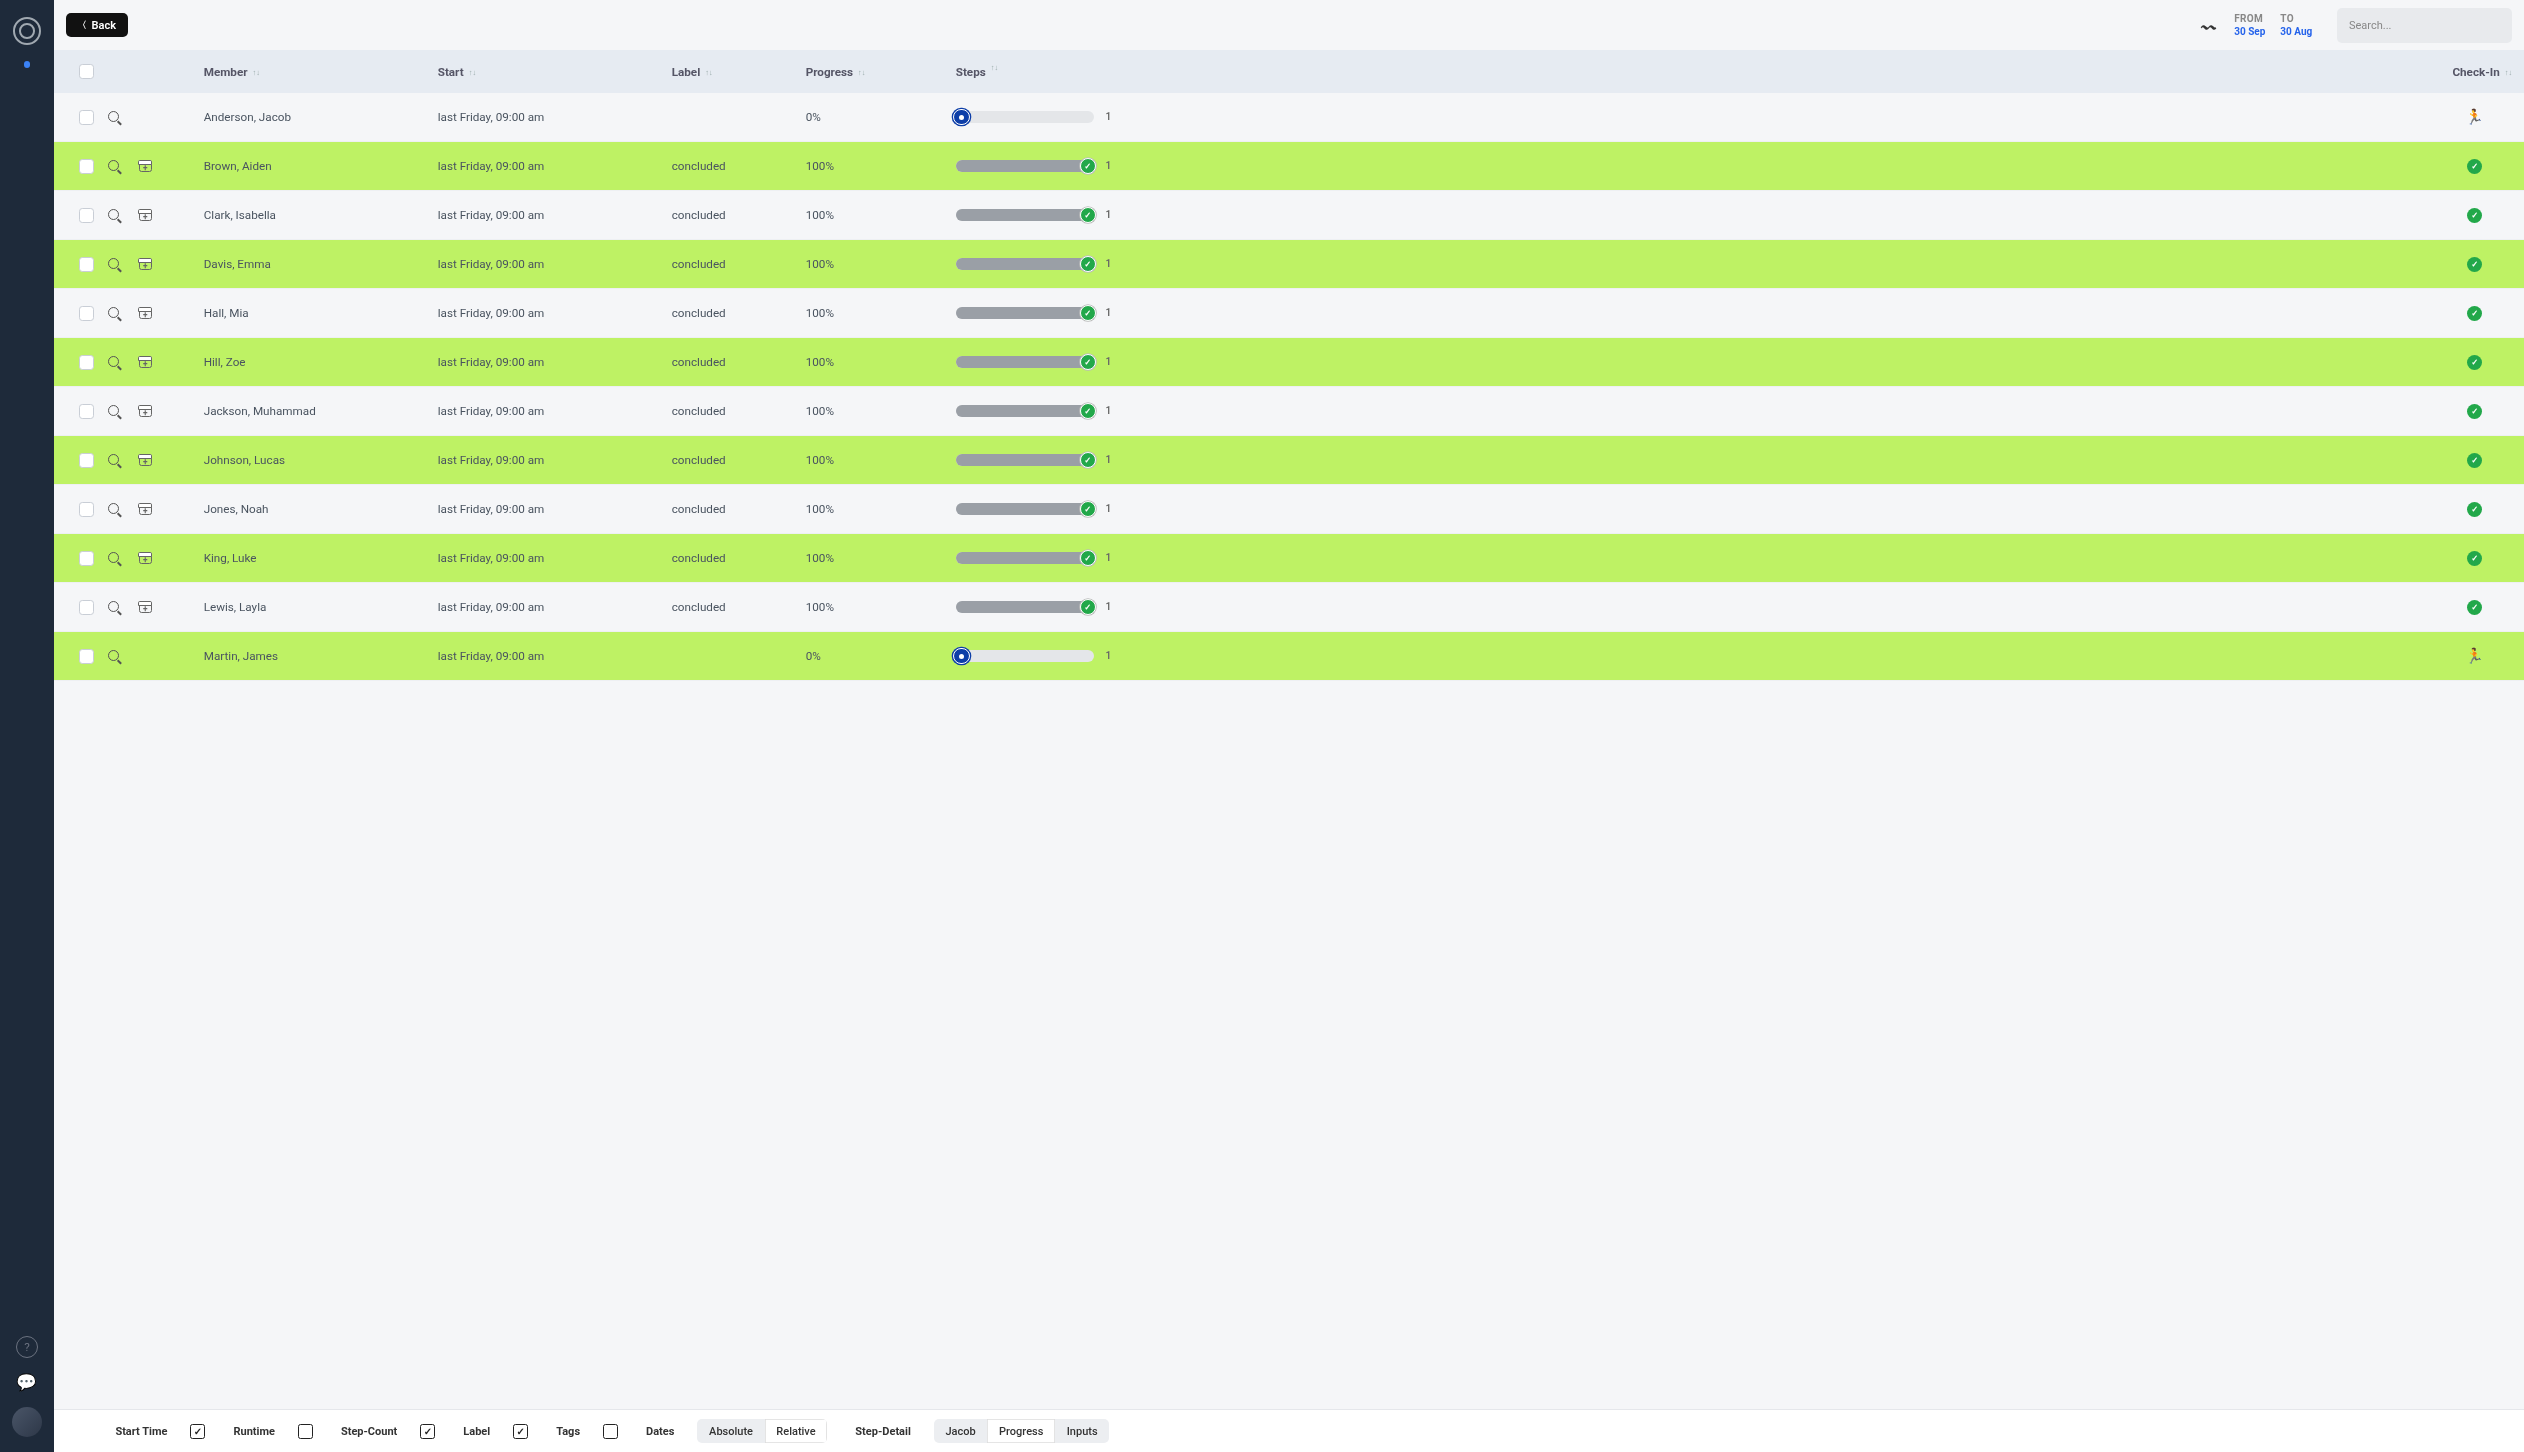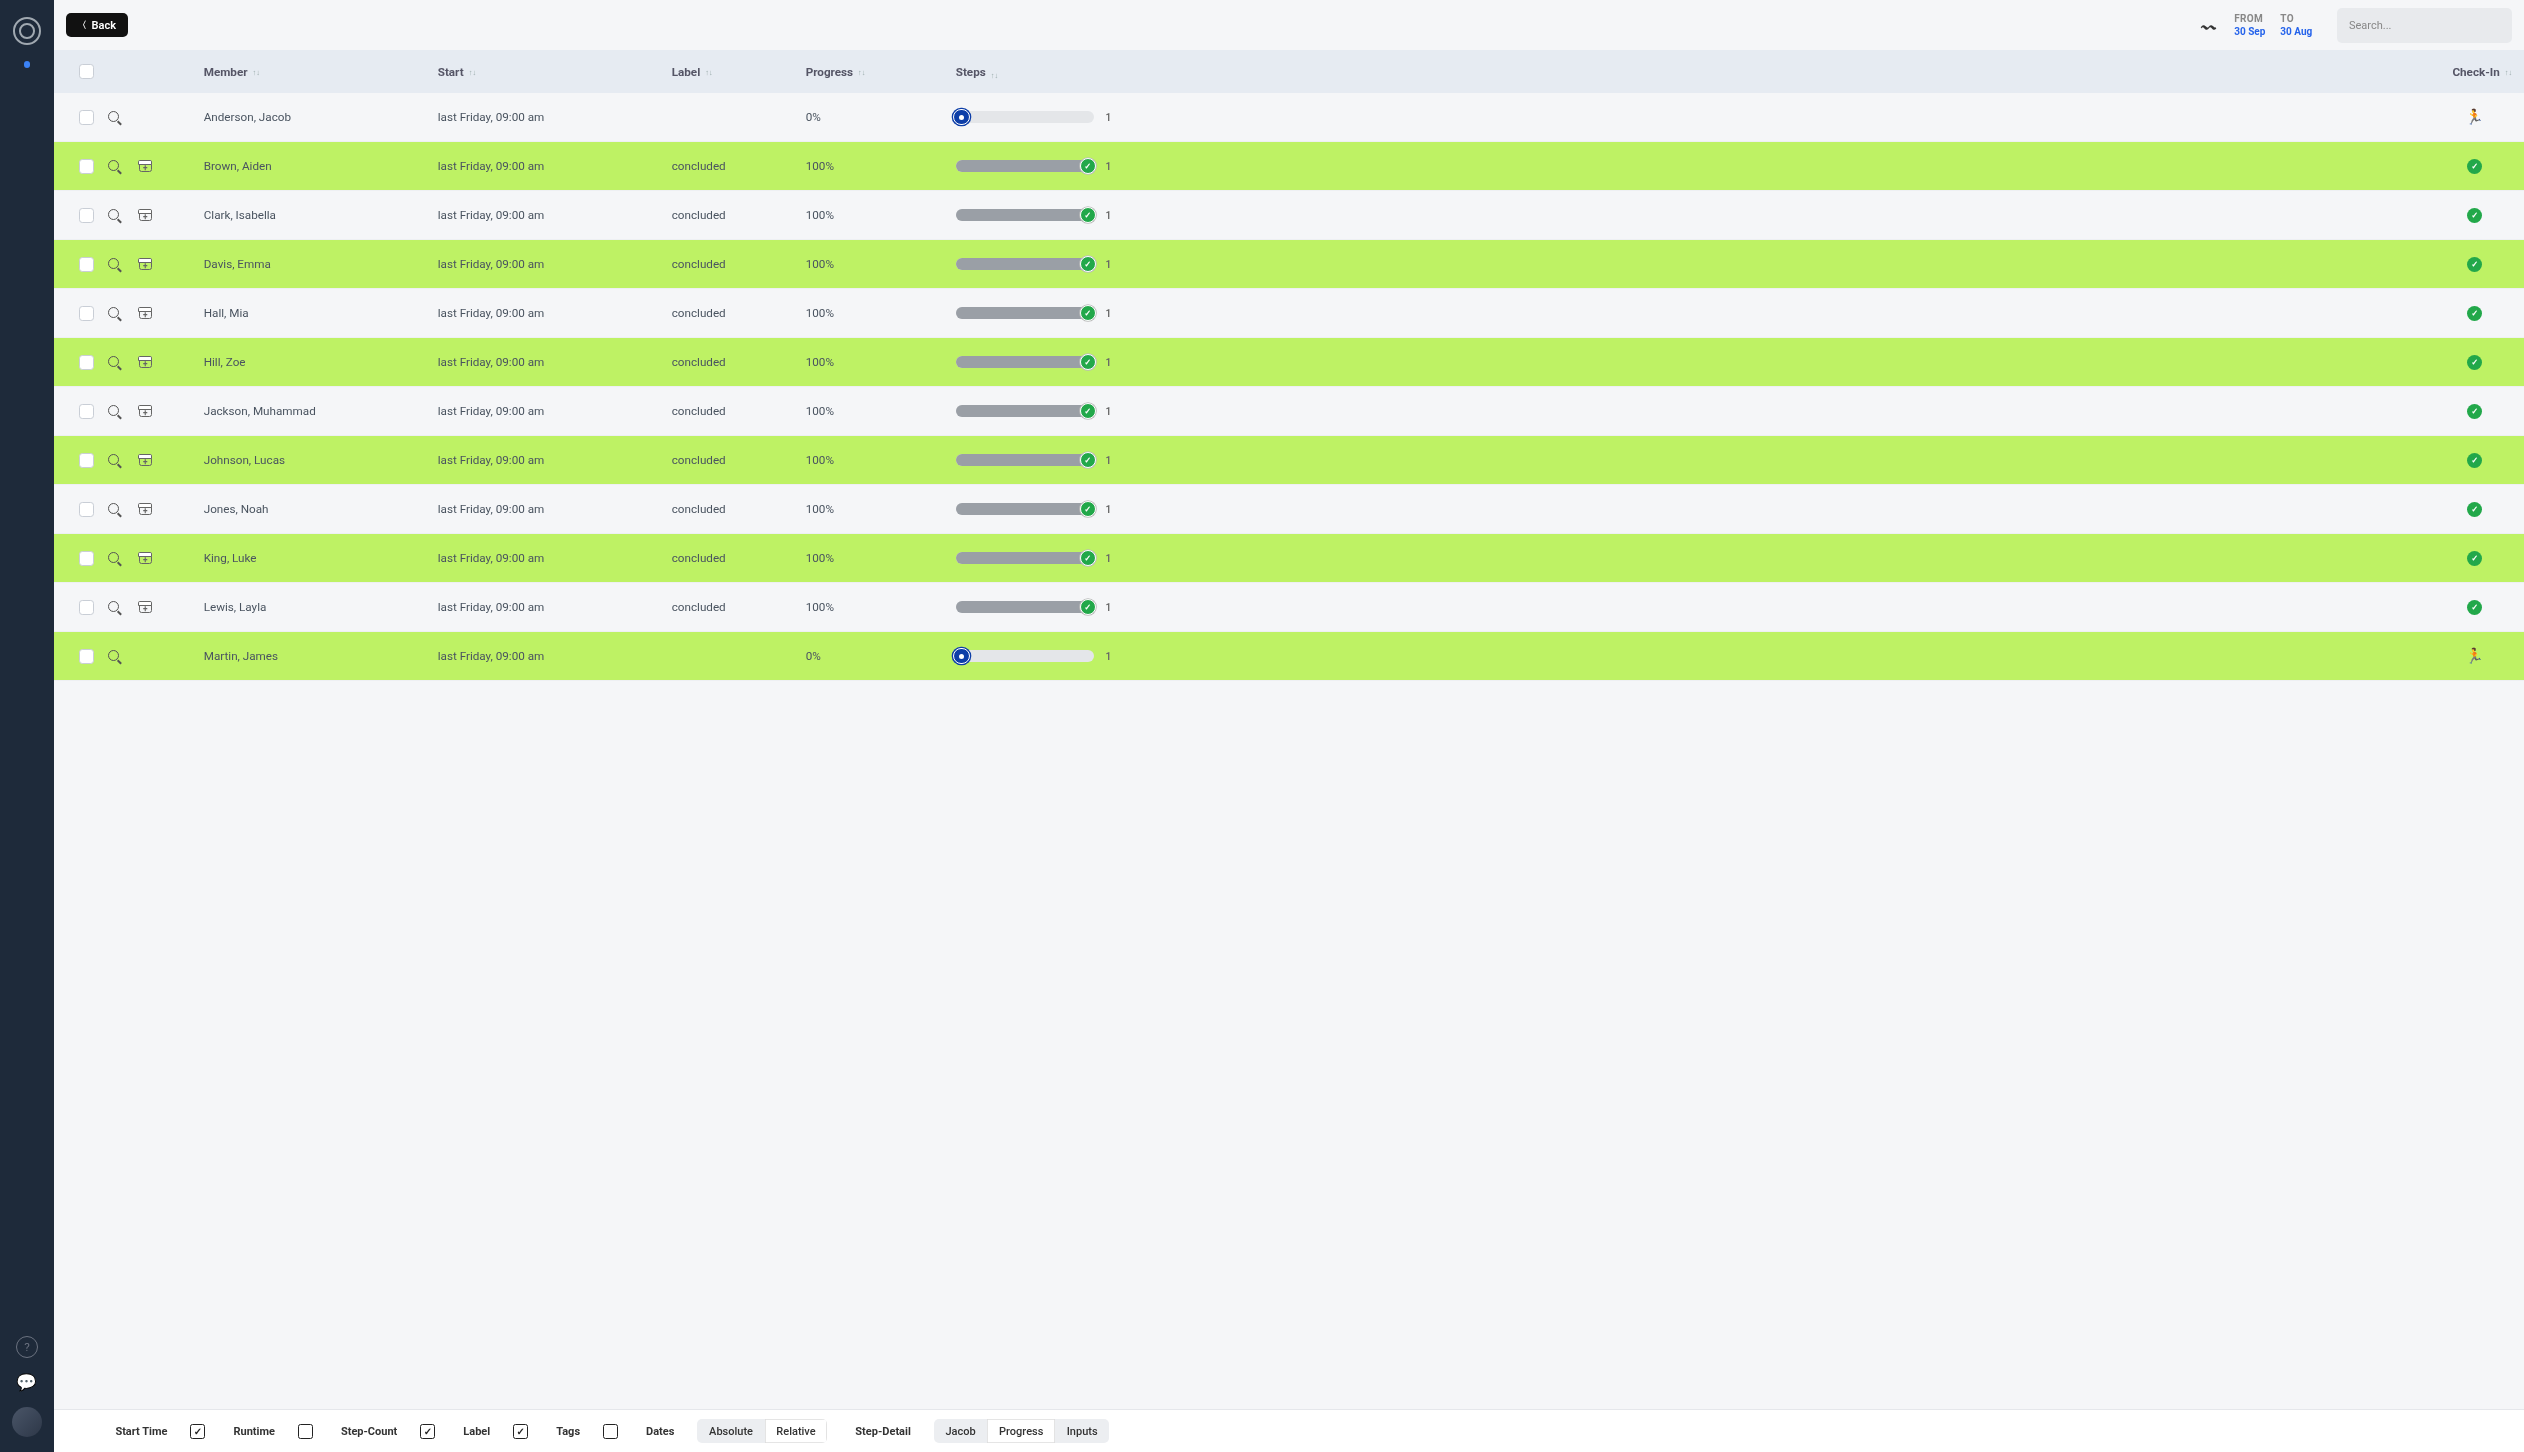"Steps" .col-steps { align-items: flex-end -> flex-start }
